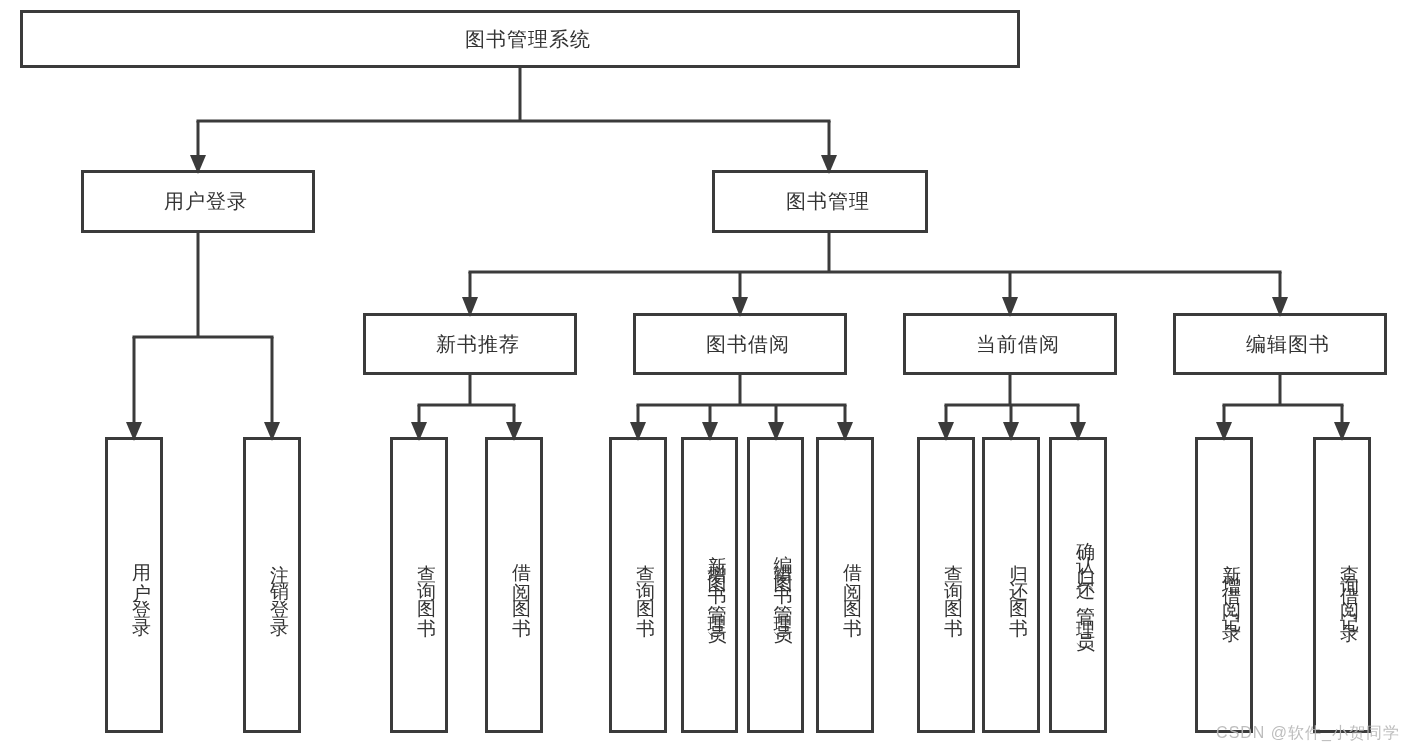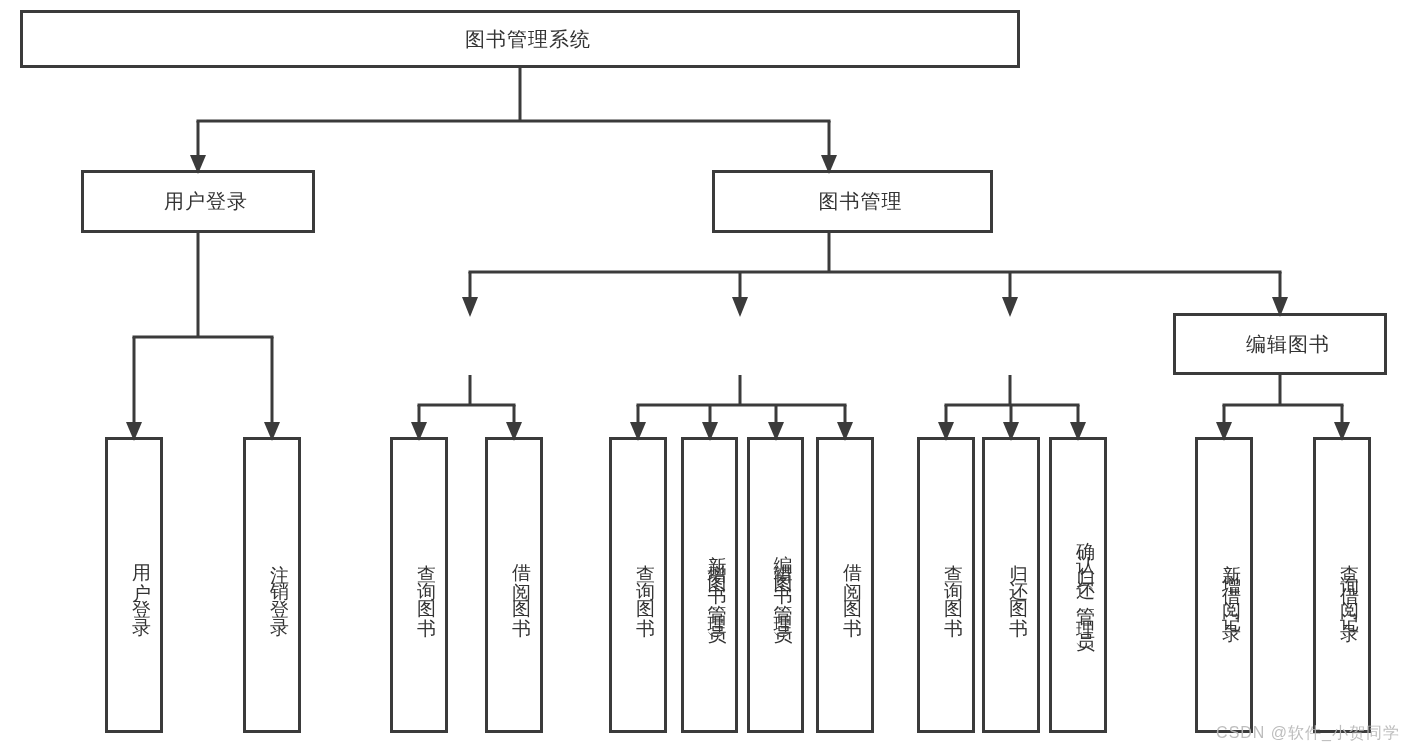"图书管理" div.node { width: 281px -> 216px }
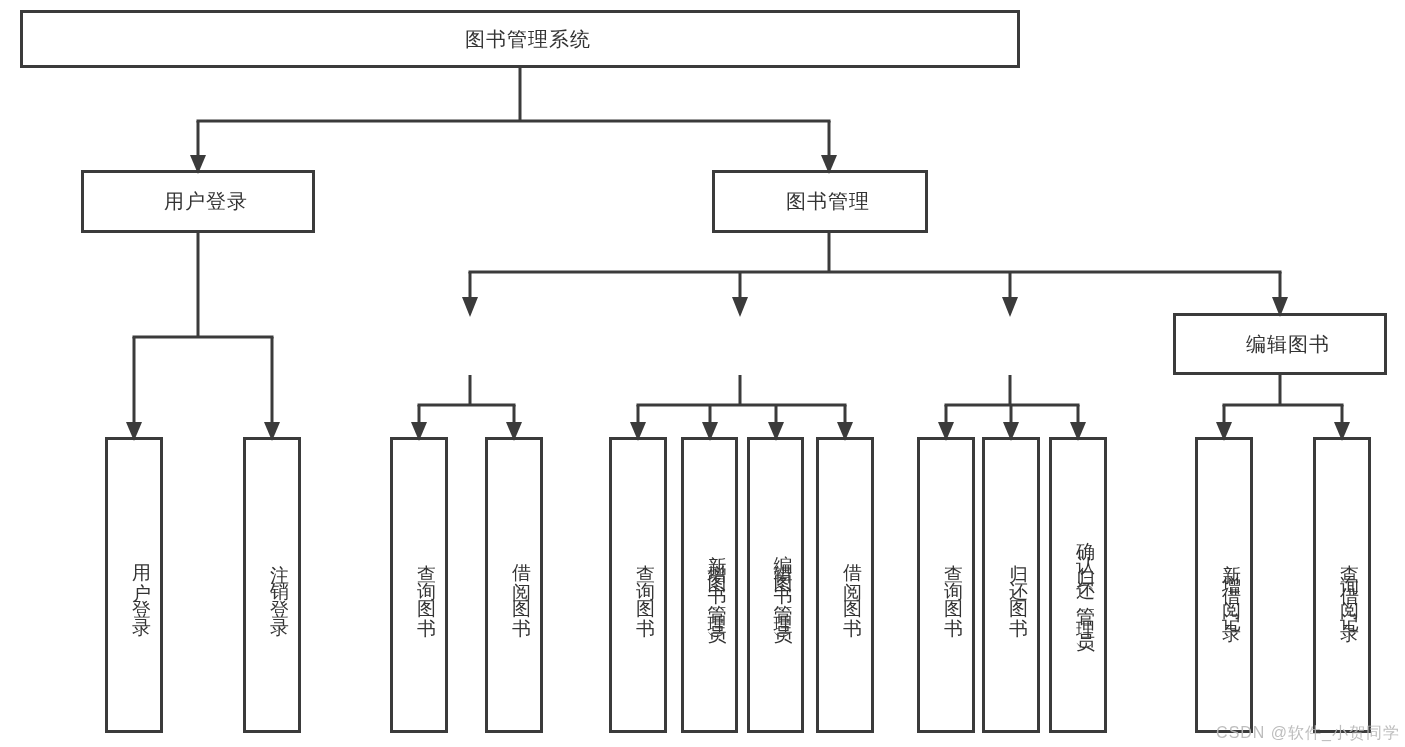"新书推荐" div.node { html: none -> <div>新书推荐</div> }
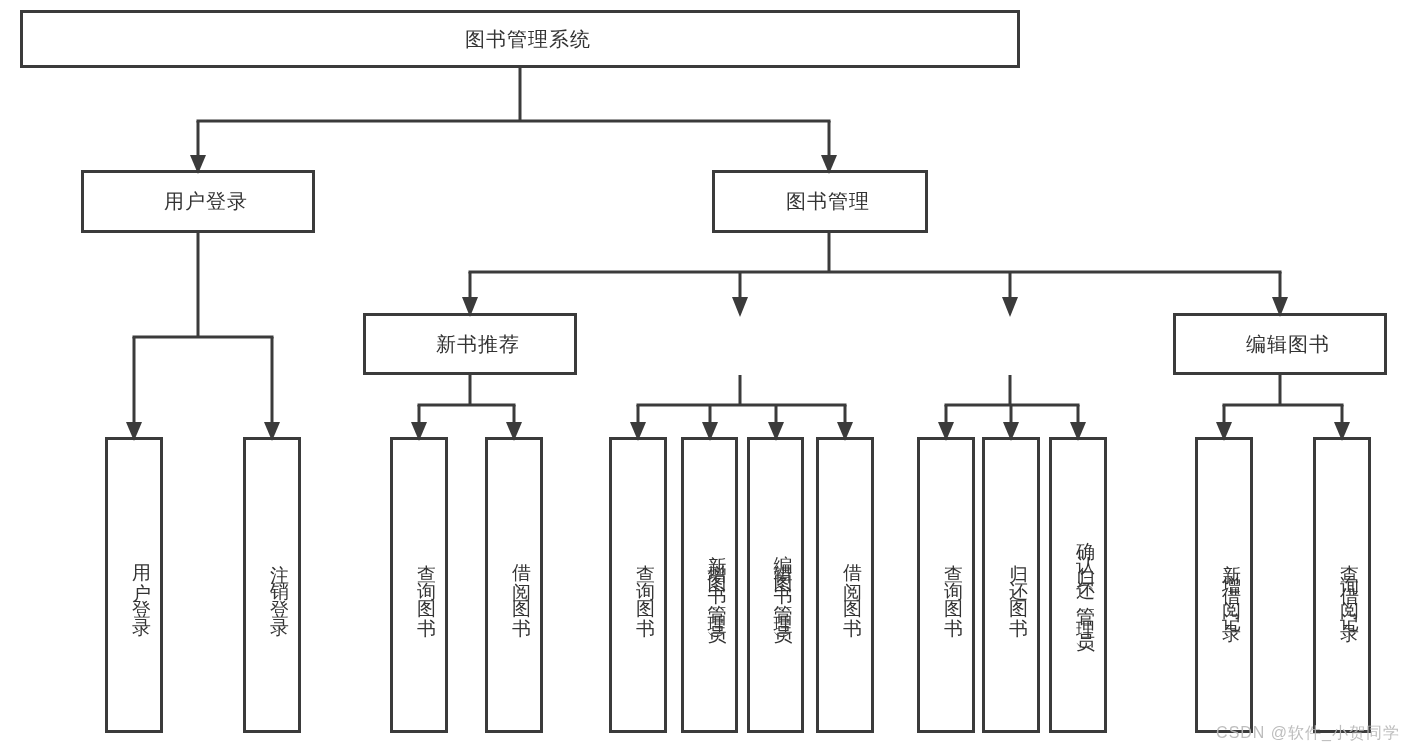"图书借阅" div.node { html: none -> <div>图书借阅</div> }
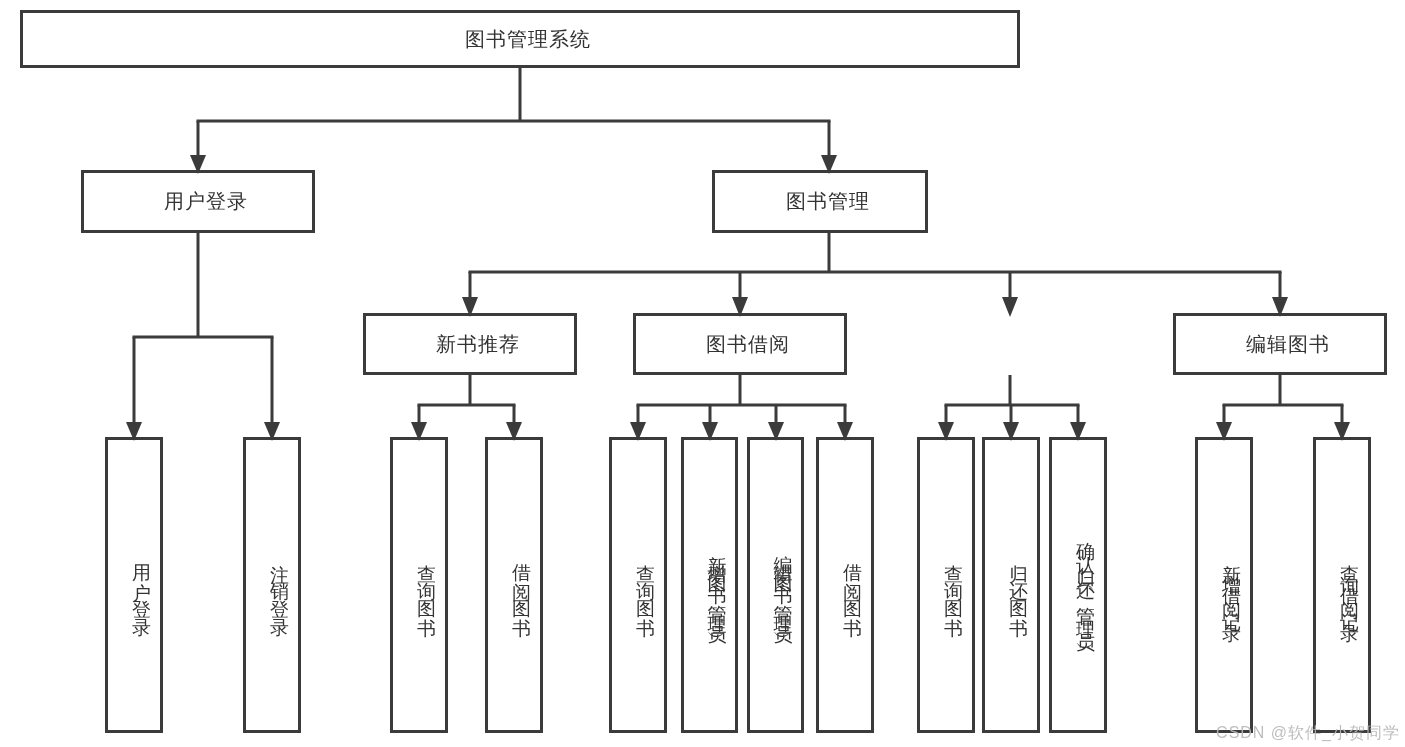"当前借阅" div.node { html: none -> <div>当前借阅</div> }
